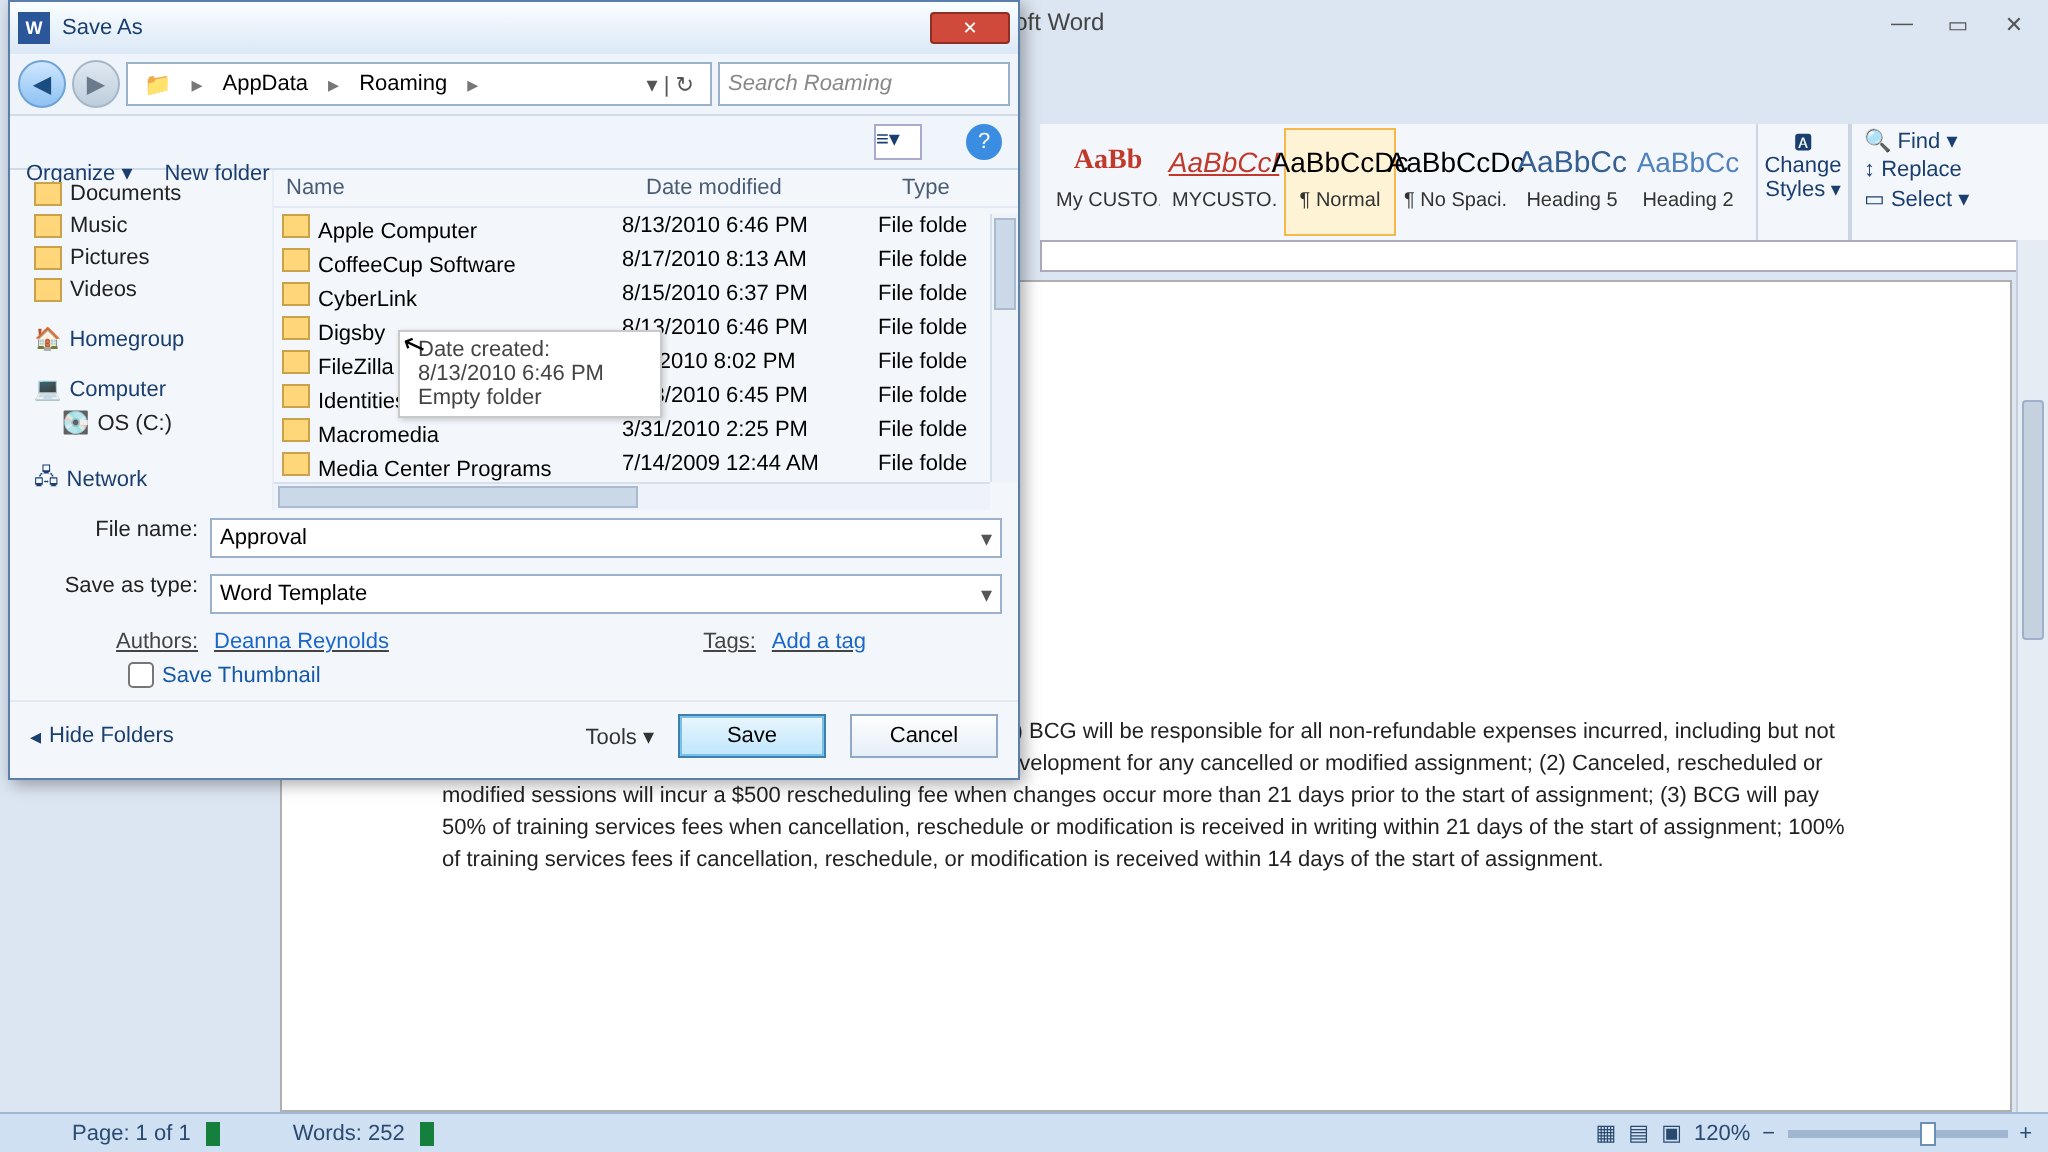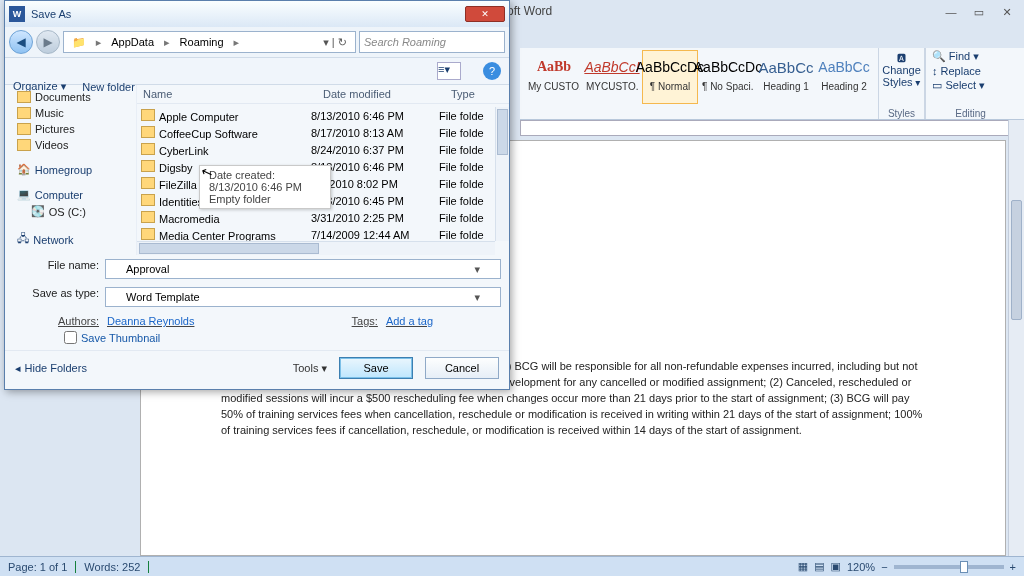"AaBb" .ribbon { top: 48px -> 62px }
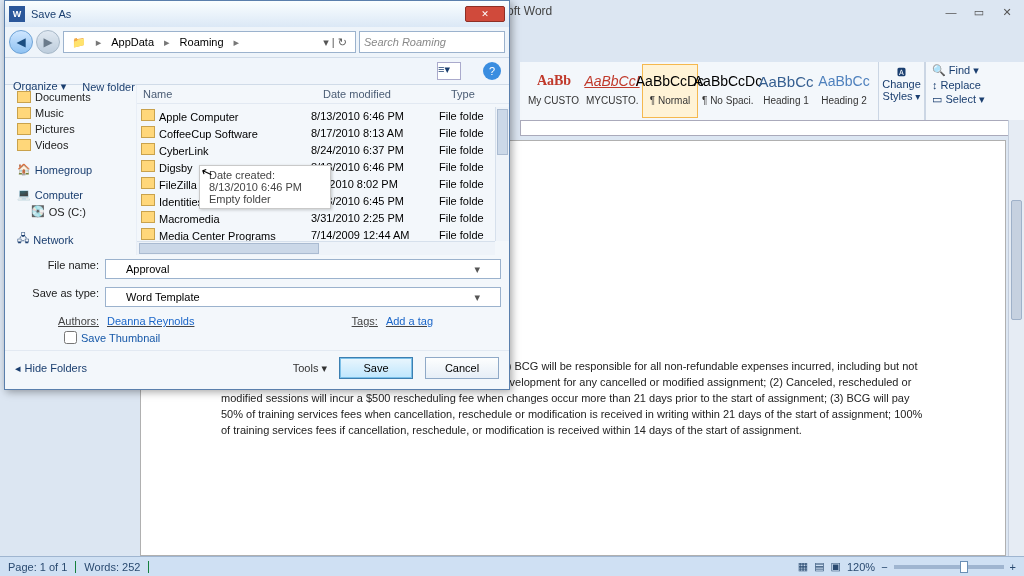"Heading 1" div.lbl { text: 1 -> 5 }
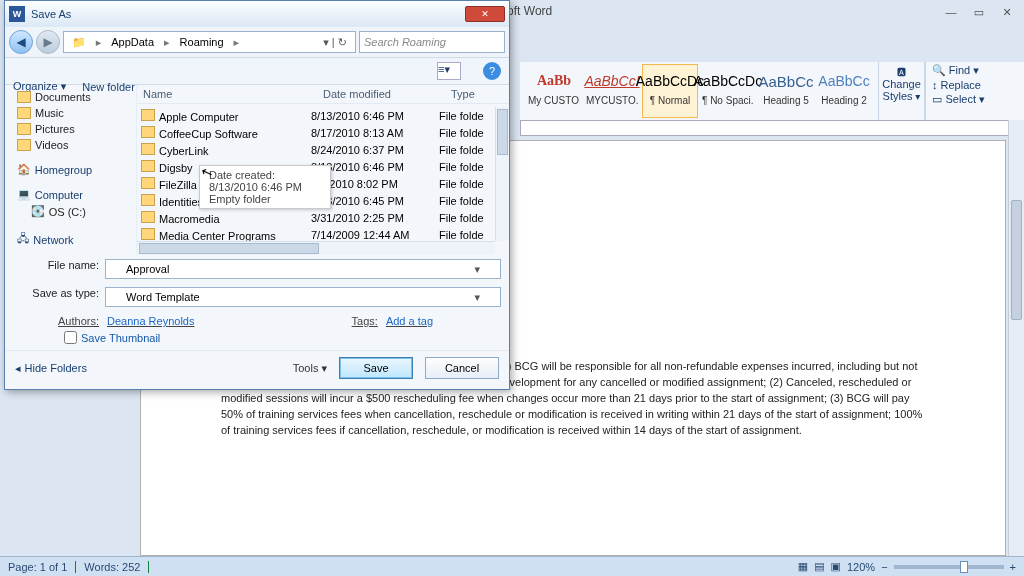"Apple Computer" .row { align-items: center -> flex-start }
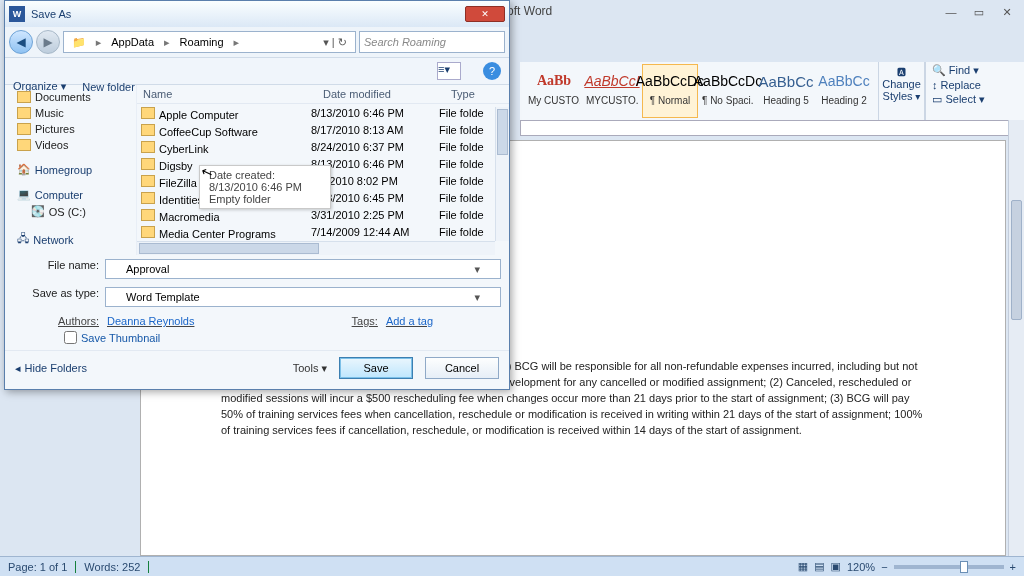"8/24/2010 6:37 PM" div.c-date { text: 8/24/2010 -> 8/15/2010 }
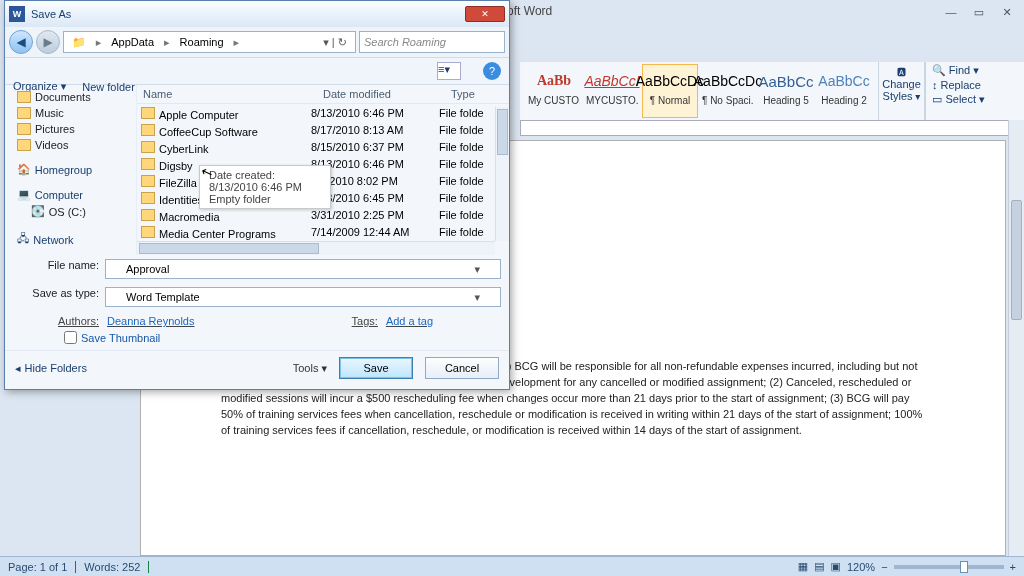"Approval" .field-row .input { padding: 0 20px -> 0 4px }
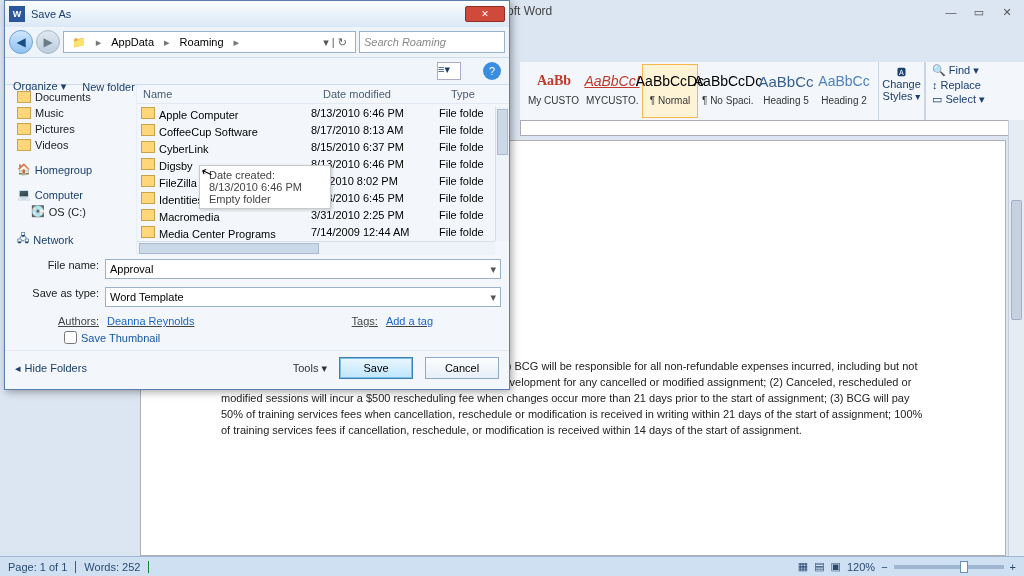"Page: 1 of 1" .statusbar .seg { border-right: 1px solid #15803d -> 7px solid #15803d; margin-left: none -> 28px }
